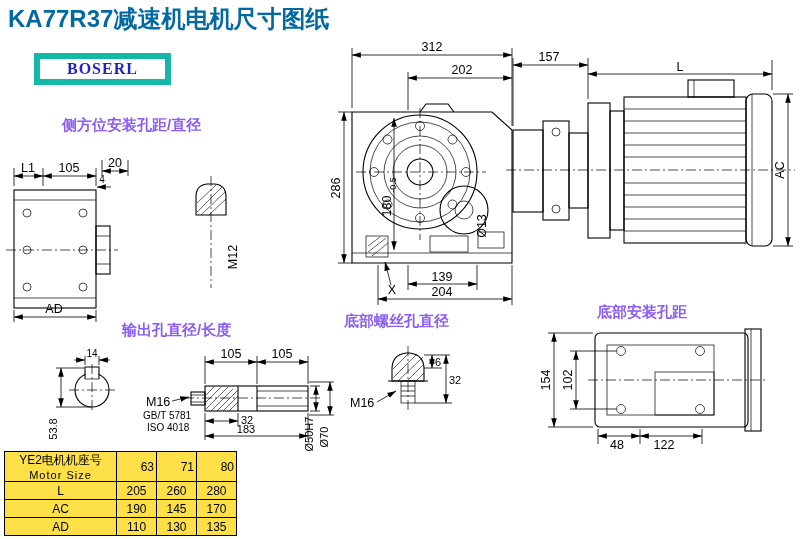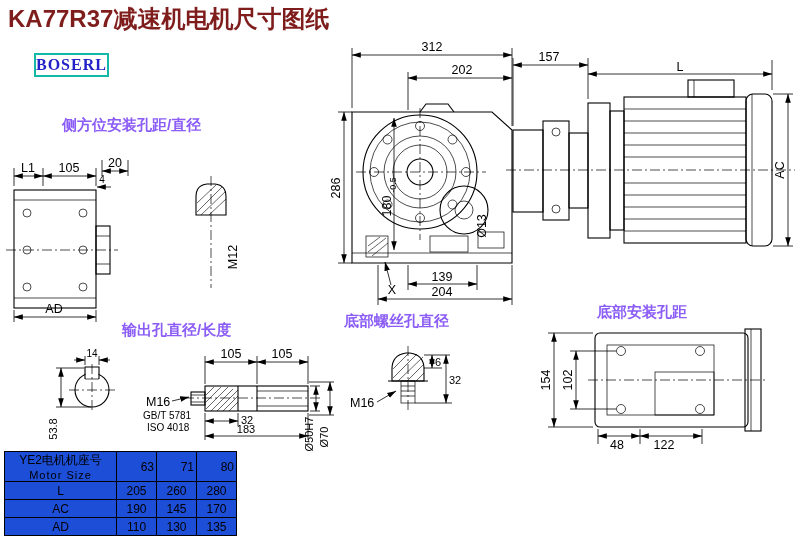"KA77R37减速机电机尺寸图纸" .title { color: #7f1d1d -> #0369a1 }
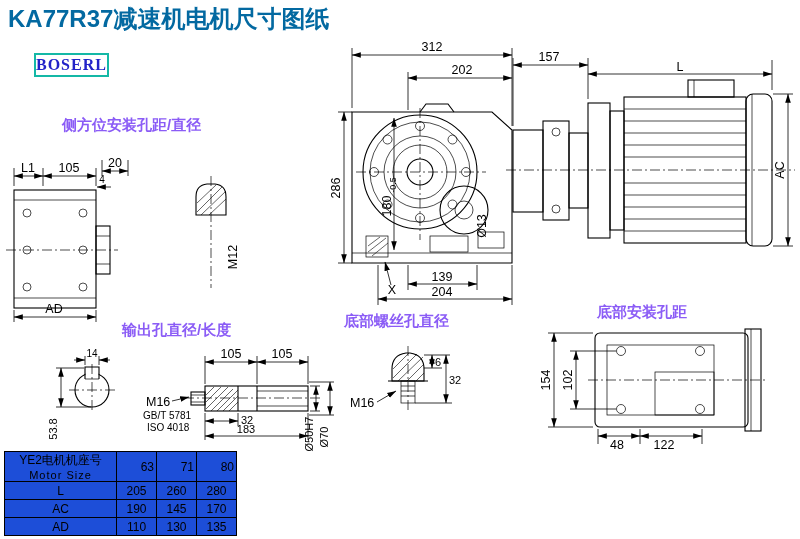"BOSERL" .logo { border: 2px solid #14b8a6 -> 6px solid #14b8a6; padding: 1px 0 -> 1px 27px }
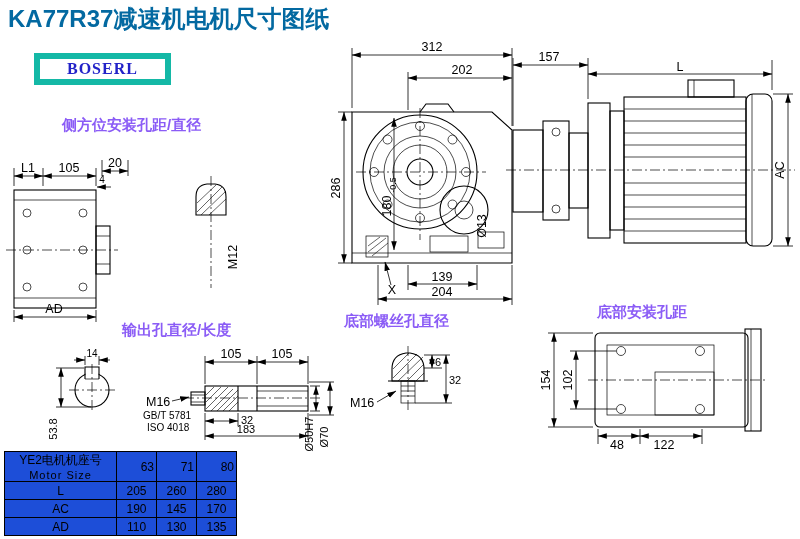"YE2电机机座号" .dtable { background: #1d4ed8 -> #fde047 }
